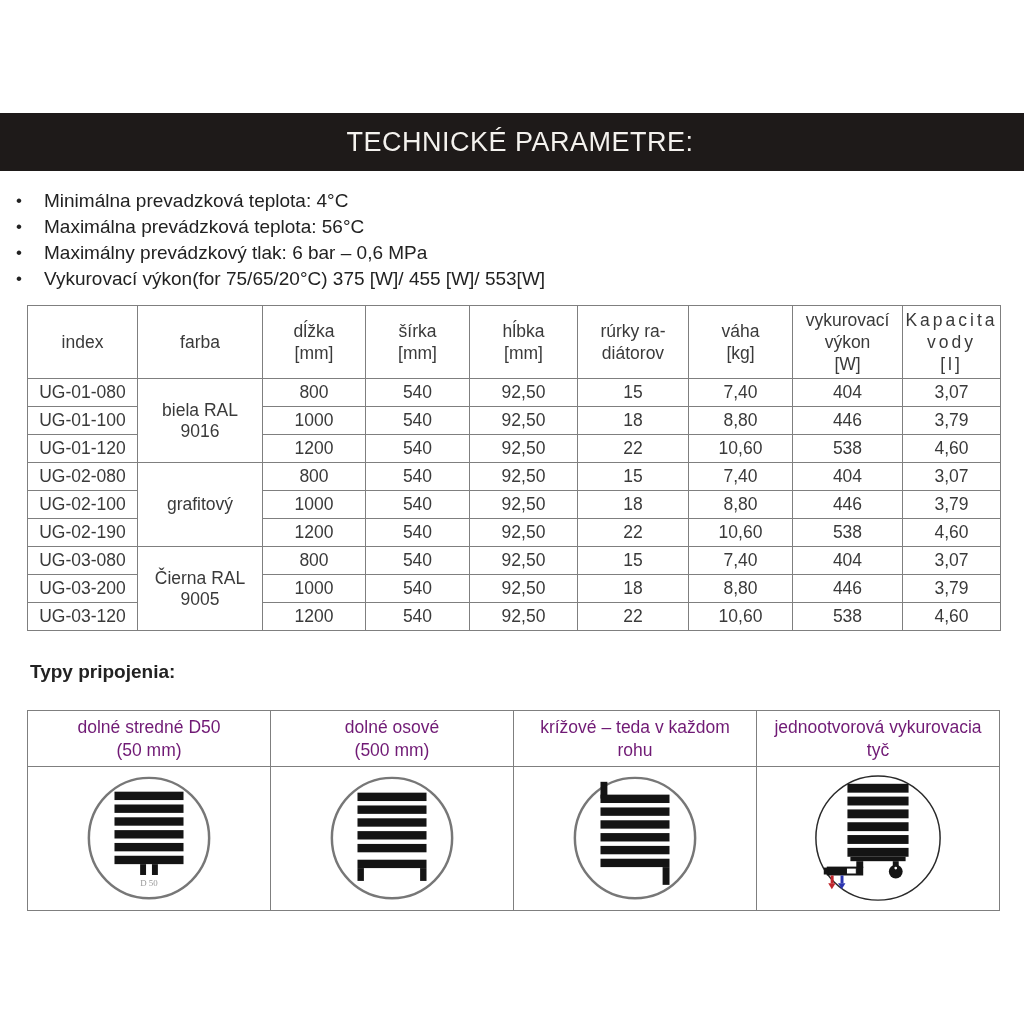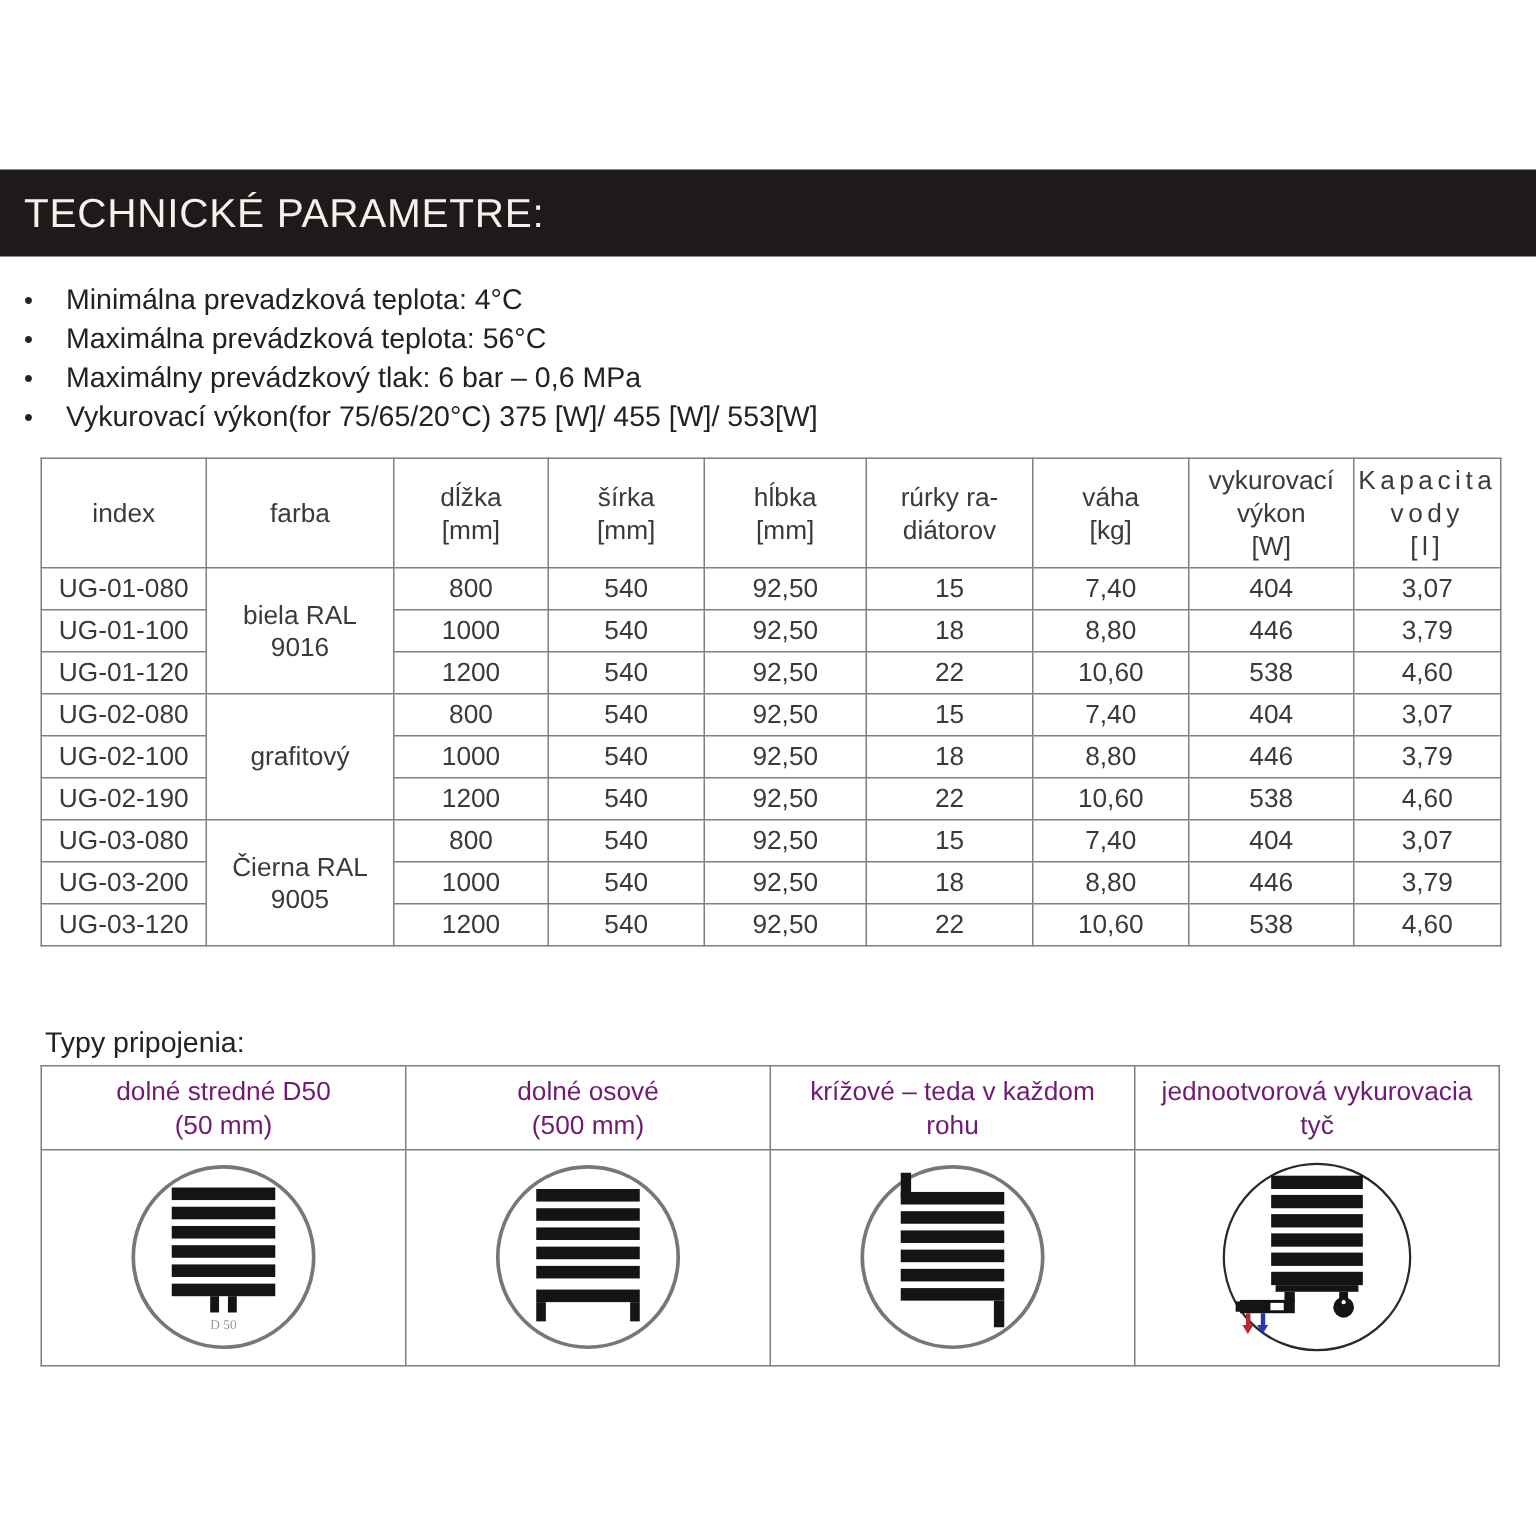"TECHNICKÉ PARAMETRE:" .titlebar { justify-content: none -> center }
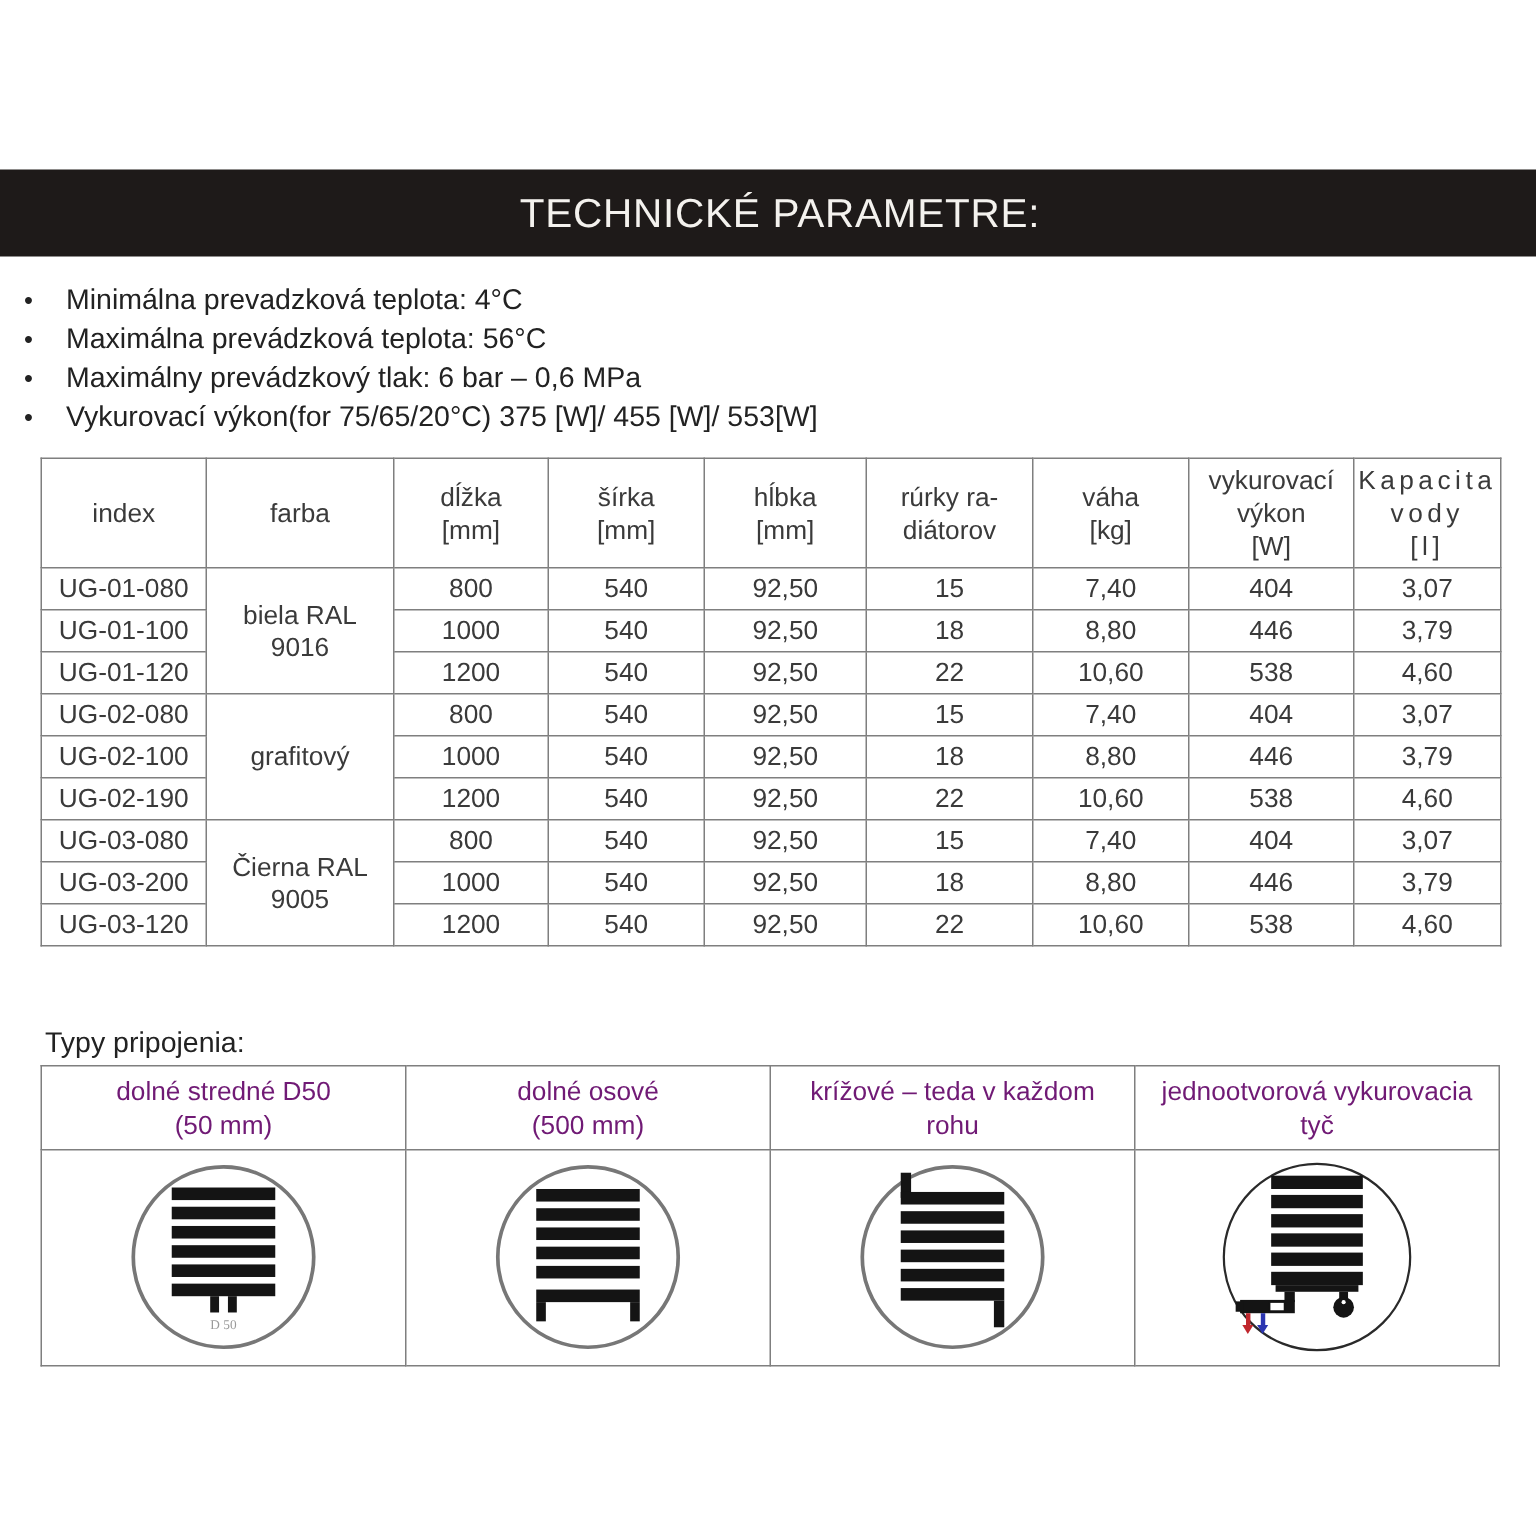"Typy pripojenia:" .conn-heading { font-weight: normal -> bold; margin-top: 24px -> none }
